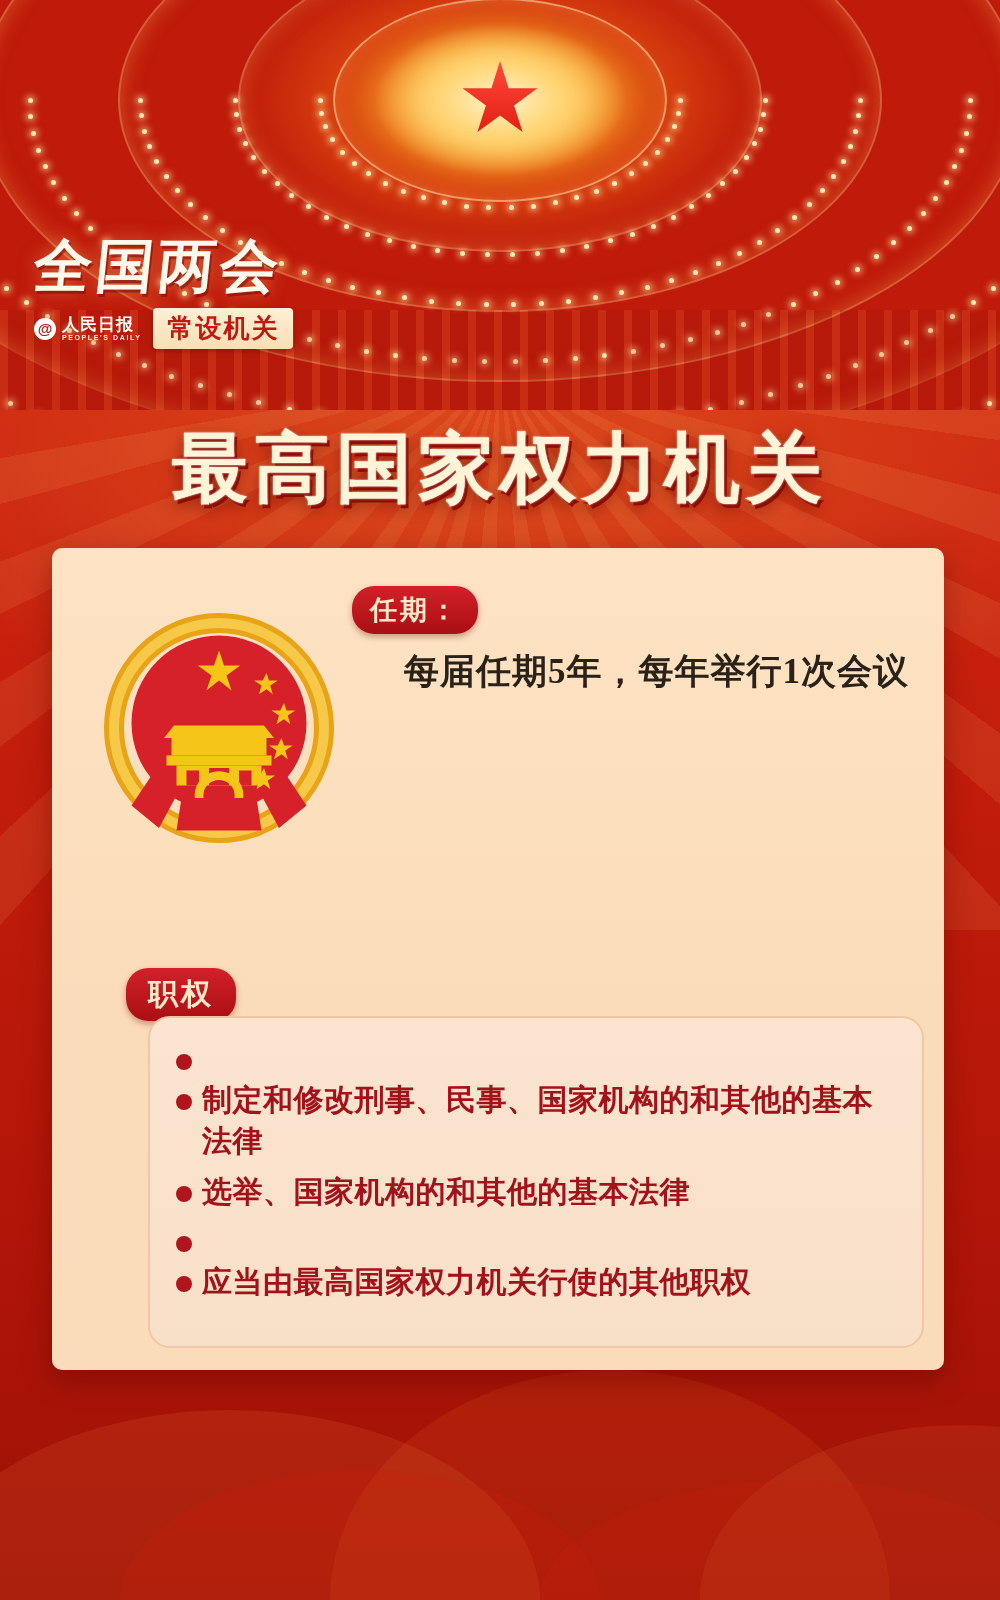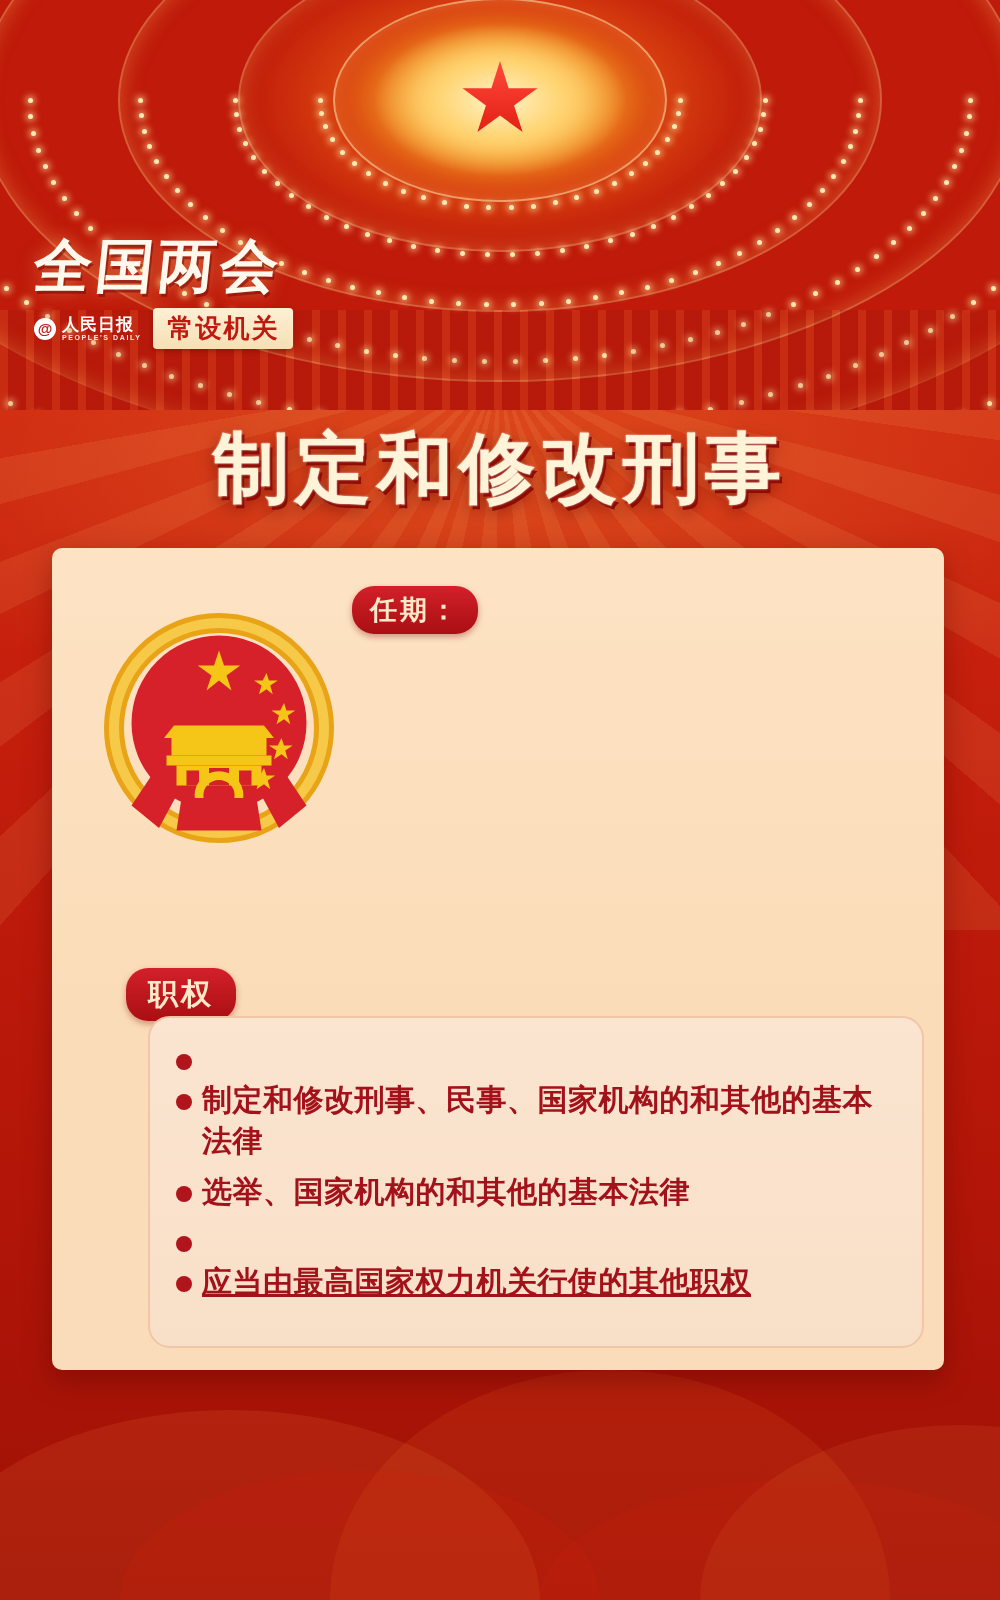"制定和修改刑事" div.headline { text: 制定和修改刑事 -> 最高国家权力机关 }
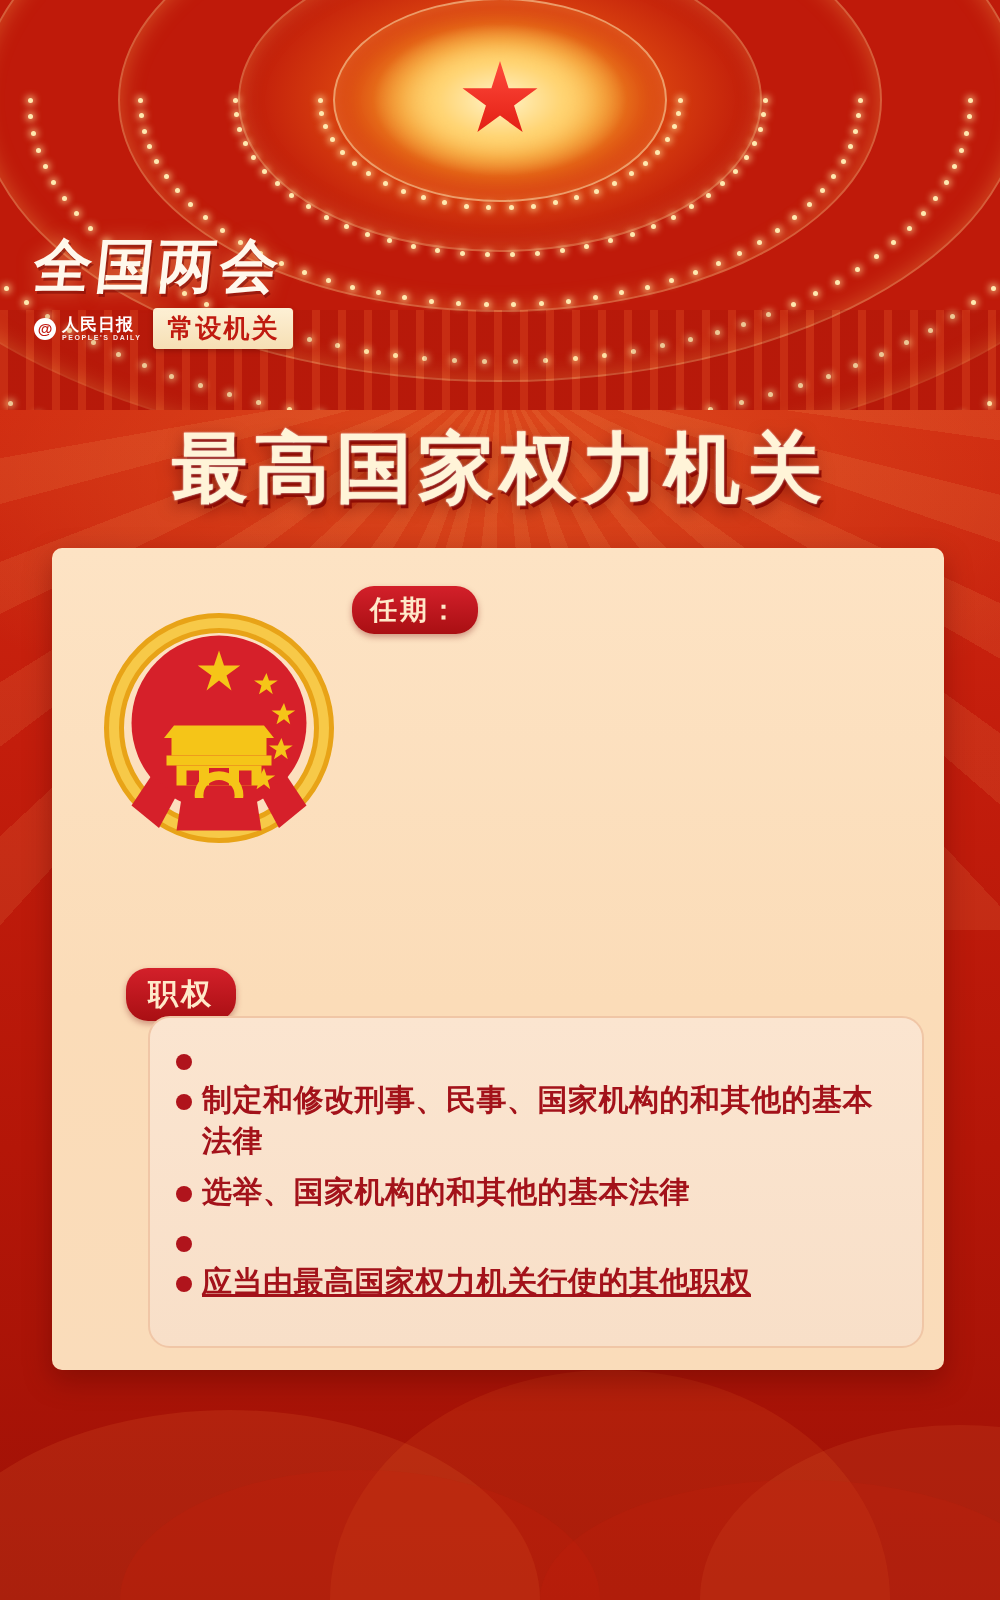"每届任期5年，每年举行1次会议" div.val { html: none -> <div>每届任期5年，每年举行1次会议</div> }
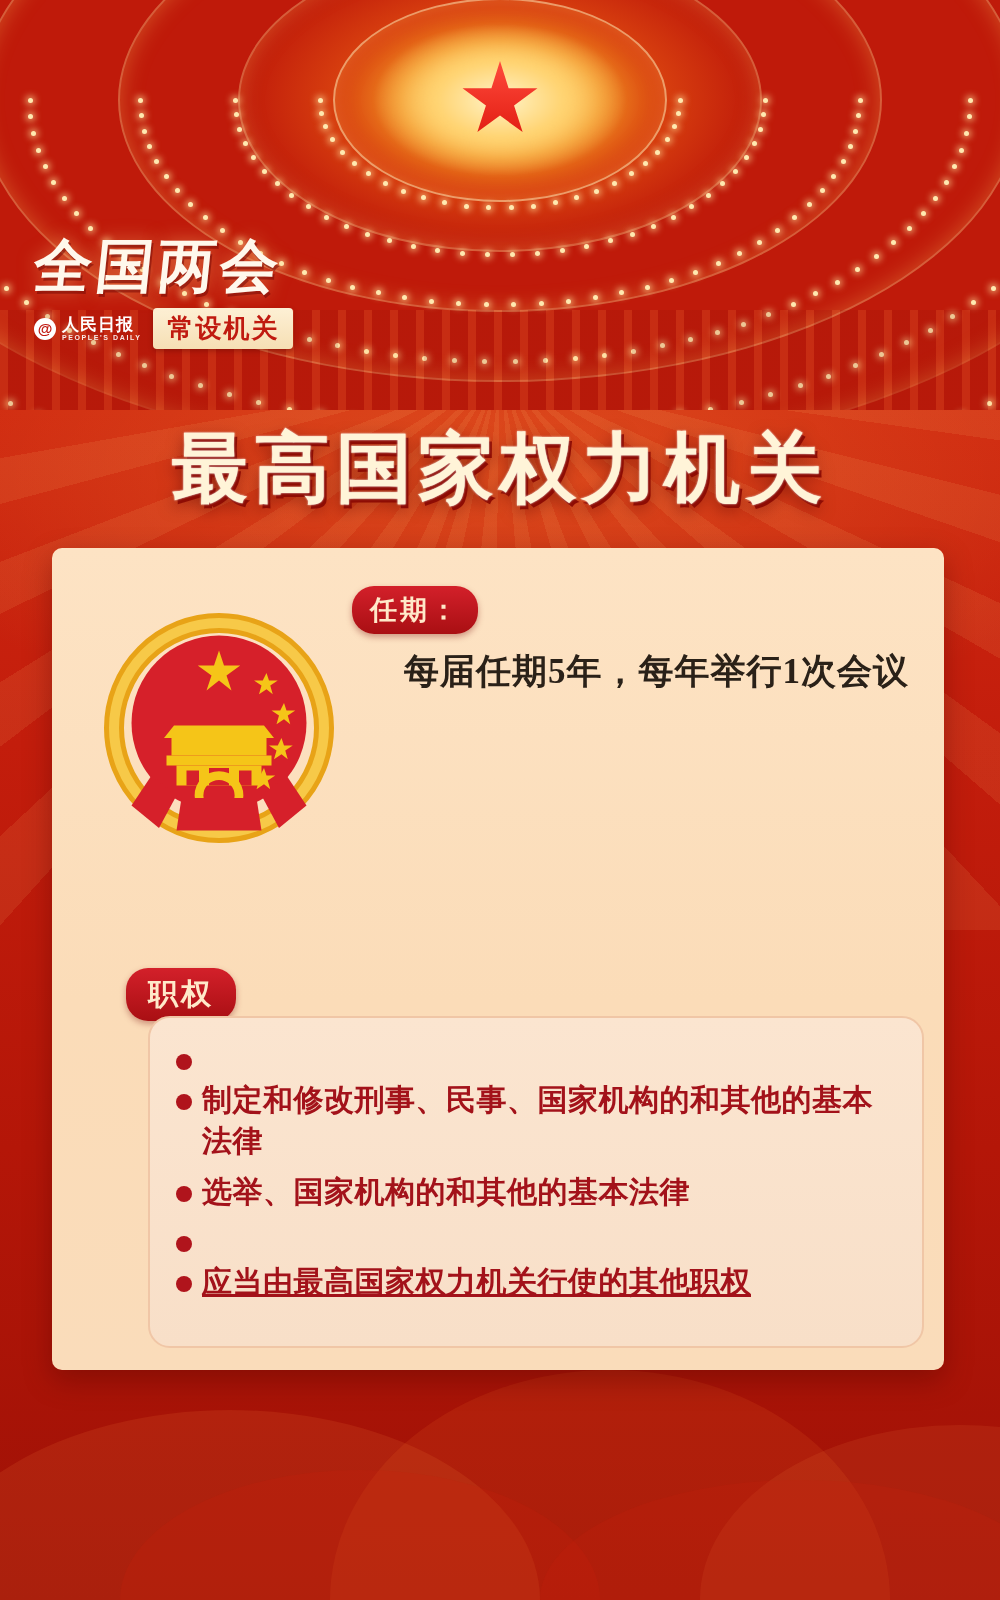"应当由最高国家权力机关行使的其他职权" .duty:last-child { text-decoration: underline -> none }
